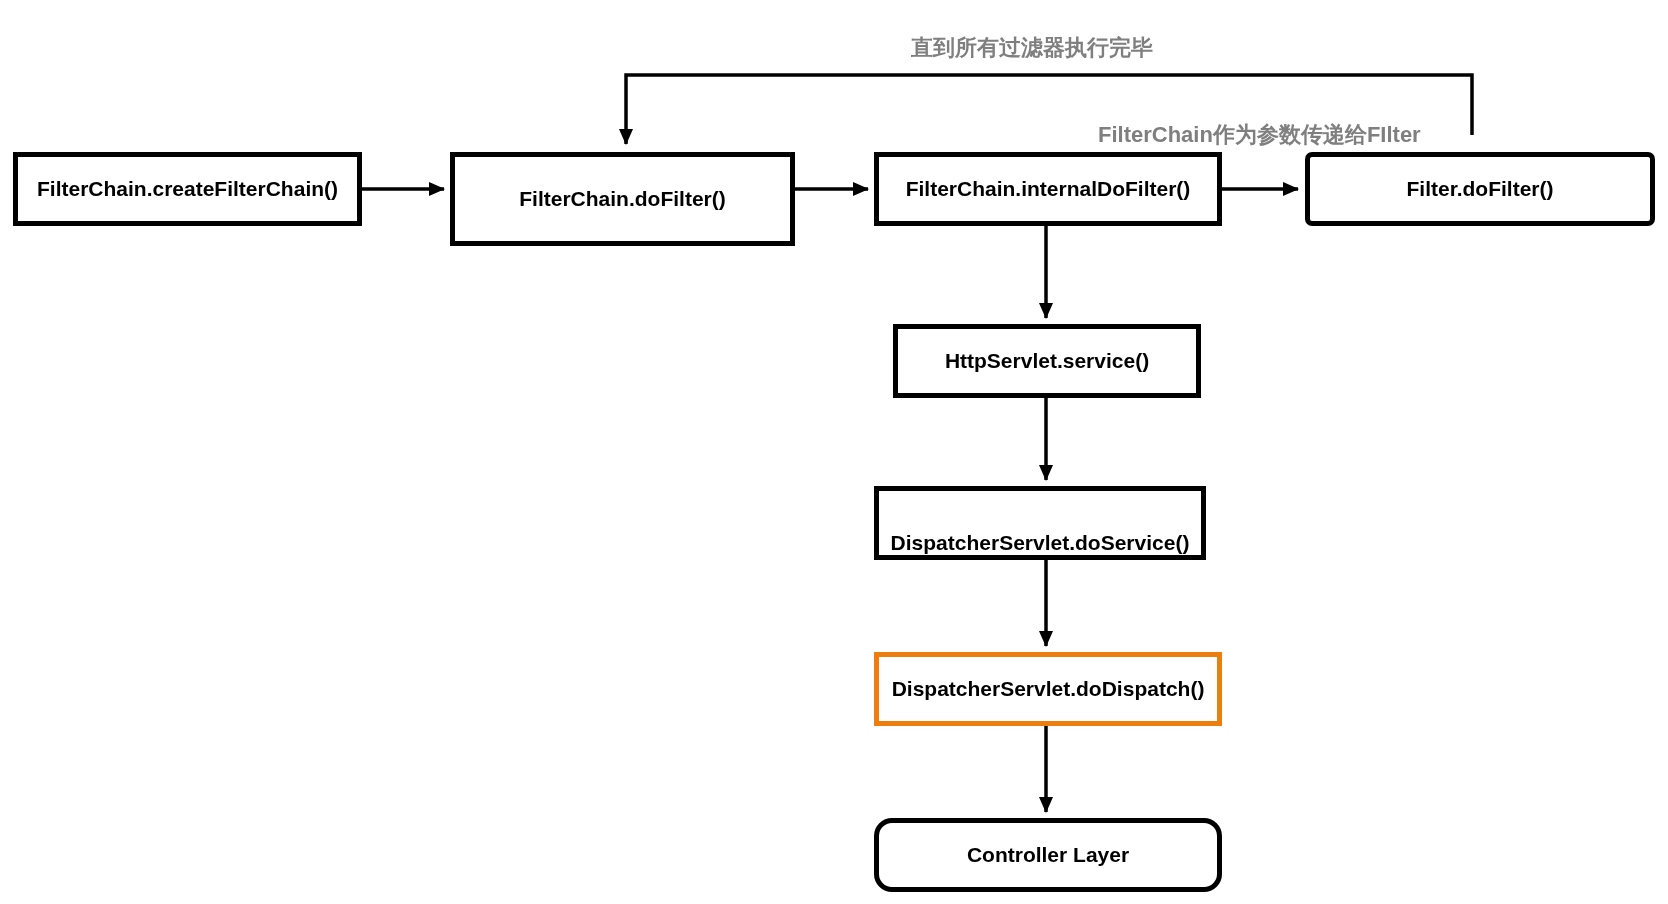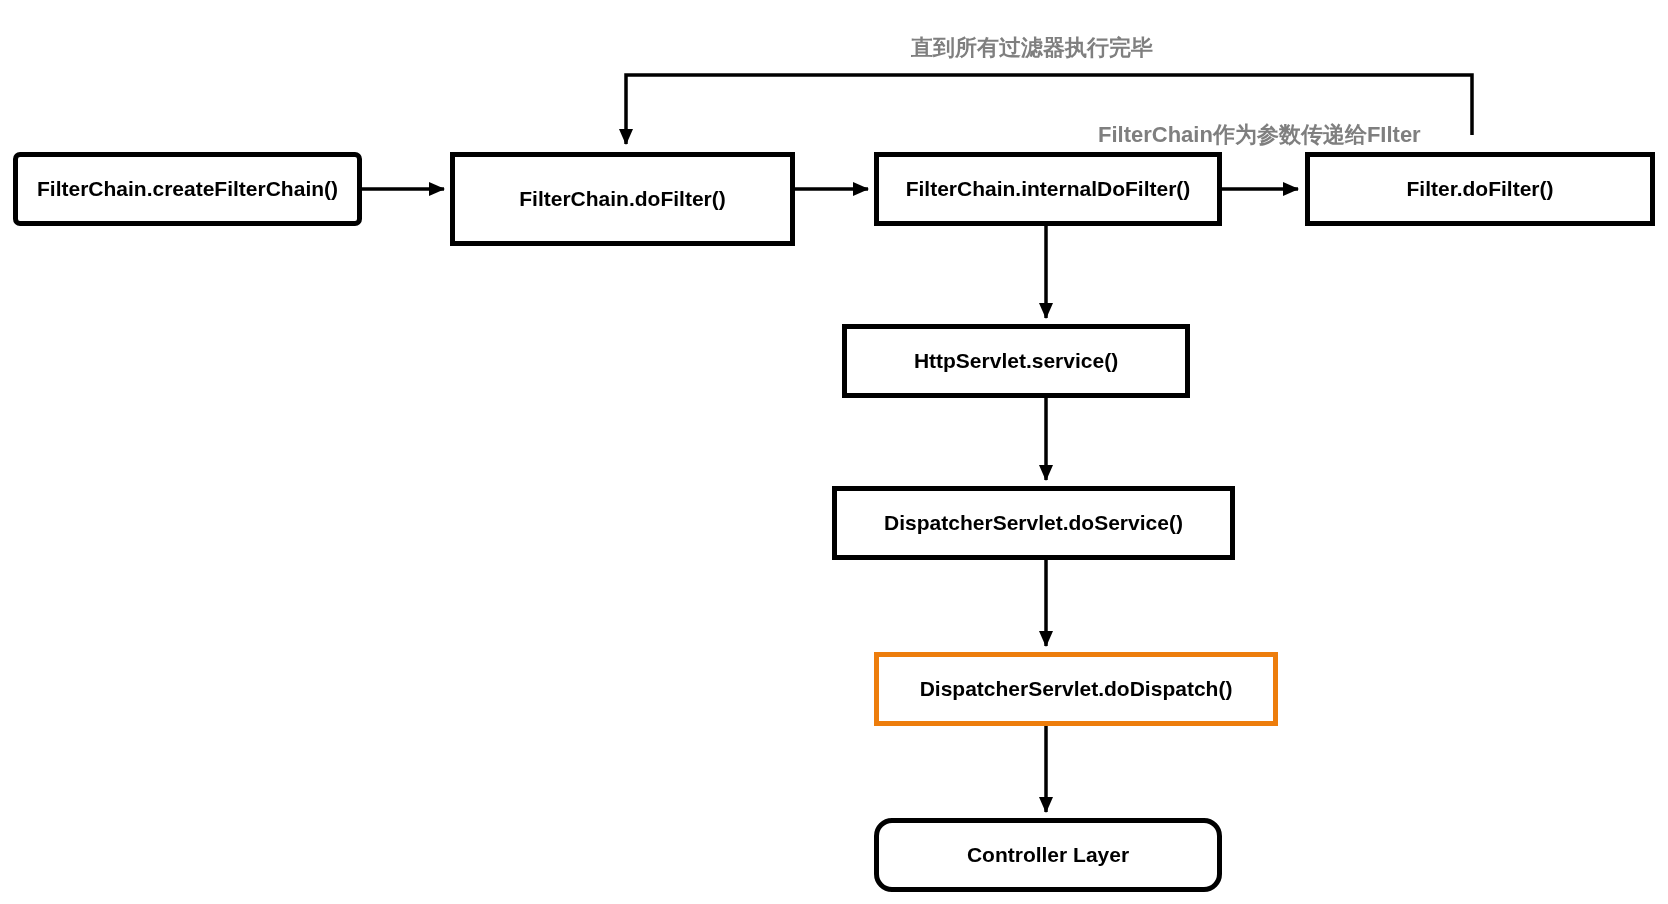"FilterChain.createFilterChain()" .n-create { border-radius: 7px -> none }
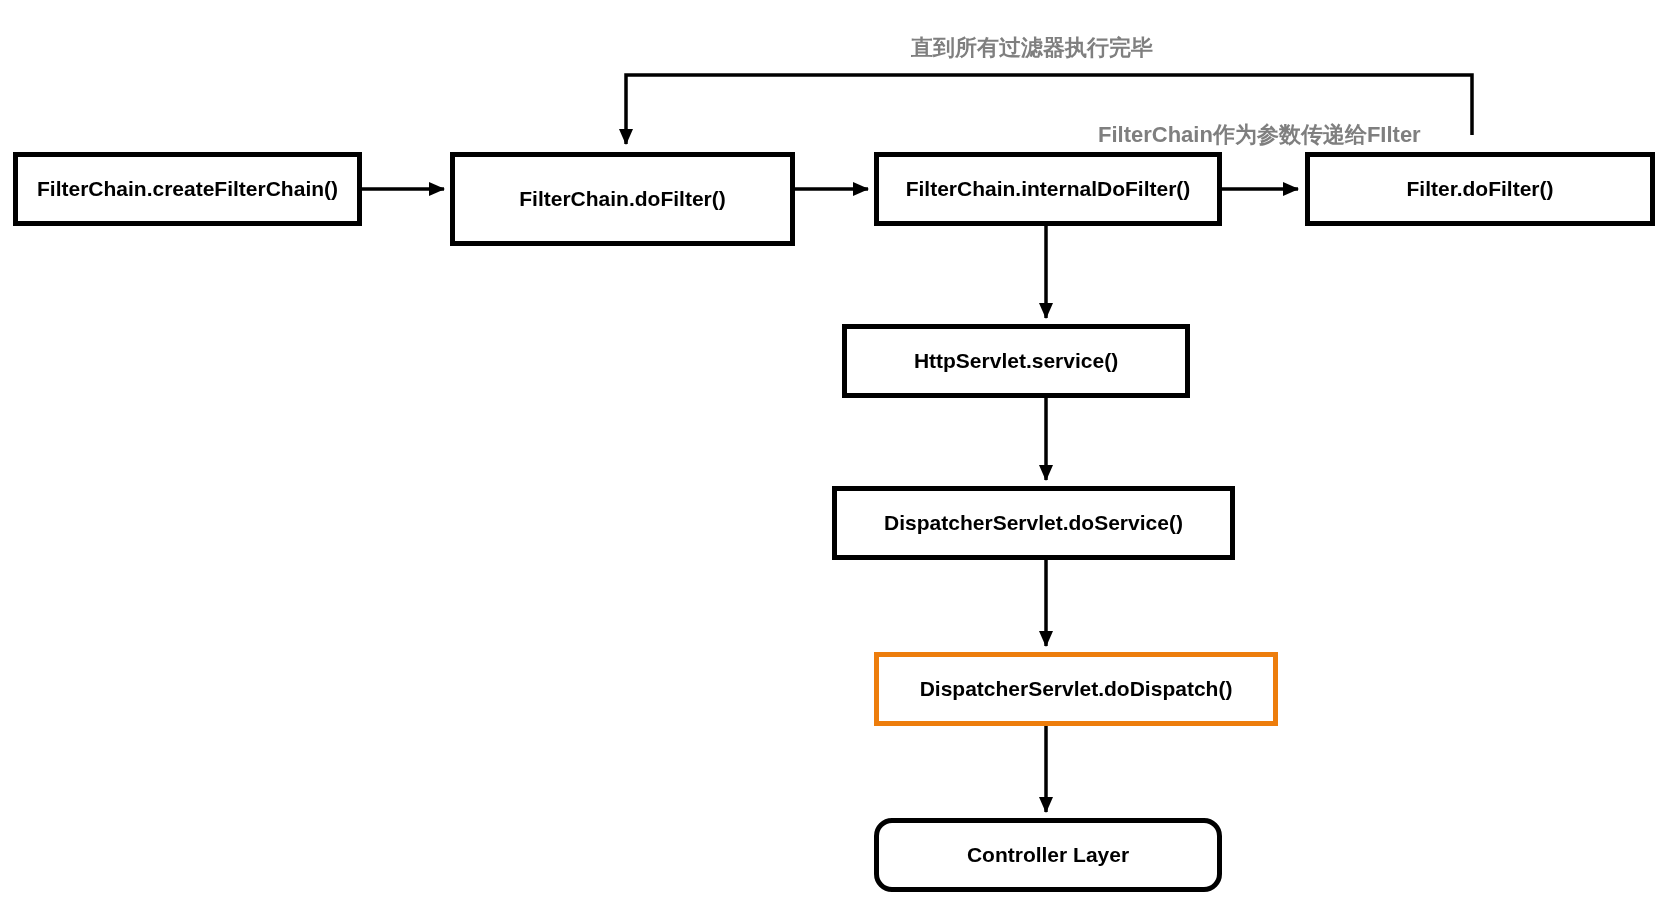"Filter.doFilter()" .n-filterdo { border-radius: none -> 7px }
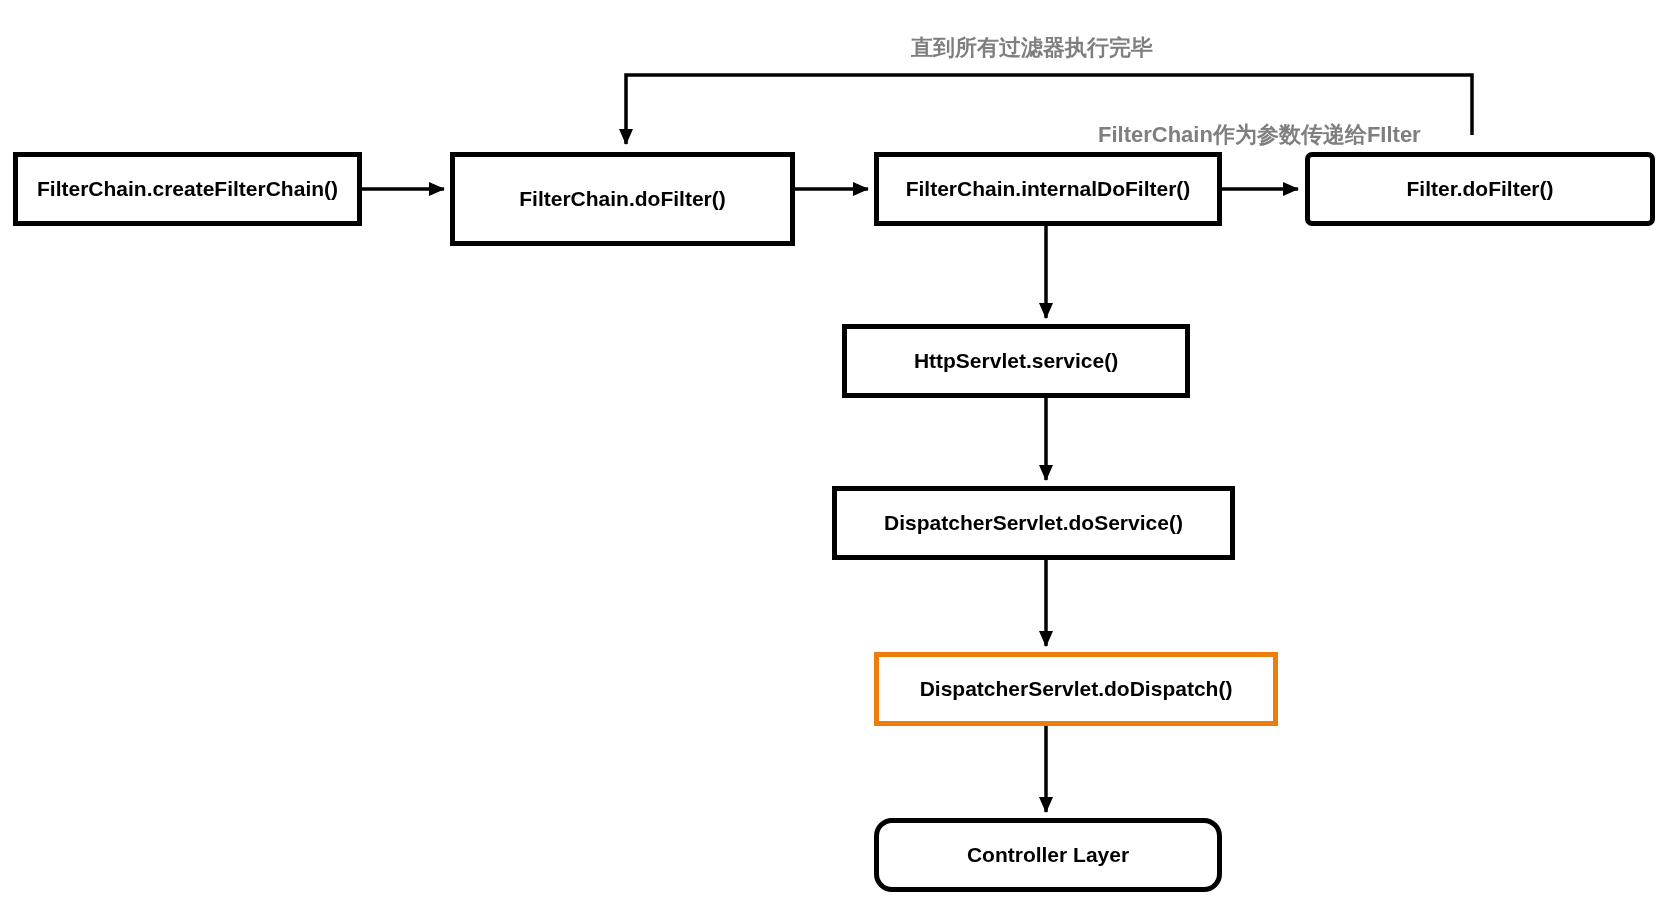"HttpServlet.service()" .n-httpserv { left: 842px -> 893px; width: 348px -> 308px }
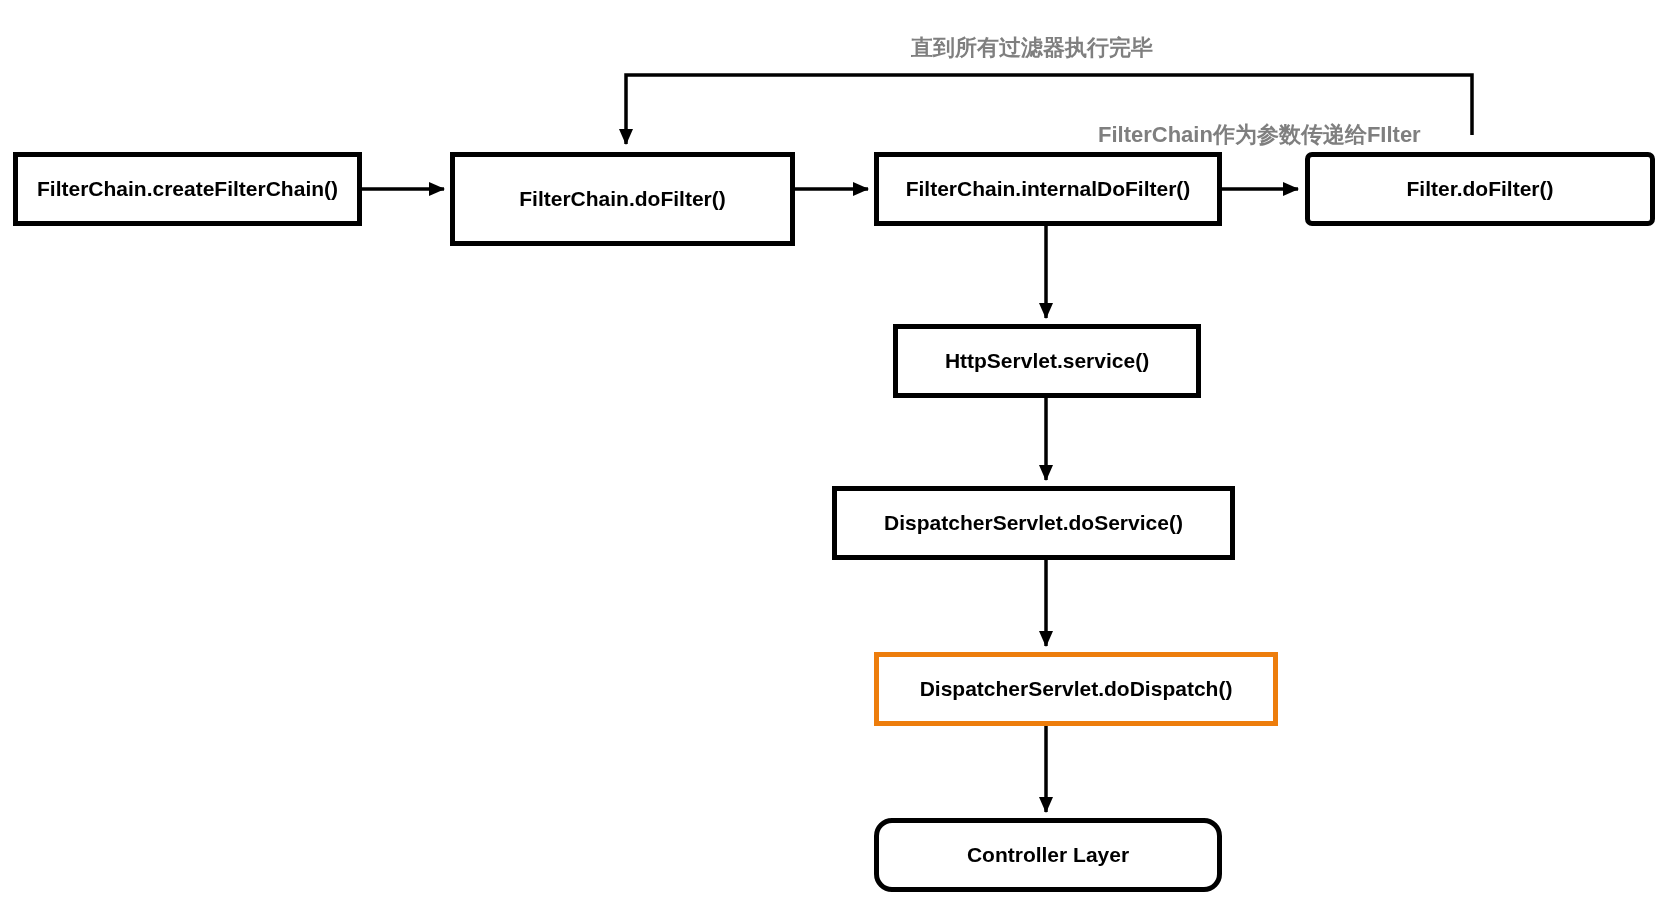"DispatcherServlet.doService()" .n-doserv { align-items: none -> flex-end; left: 832px -> 874px; width: 403px -> 332px }
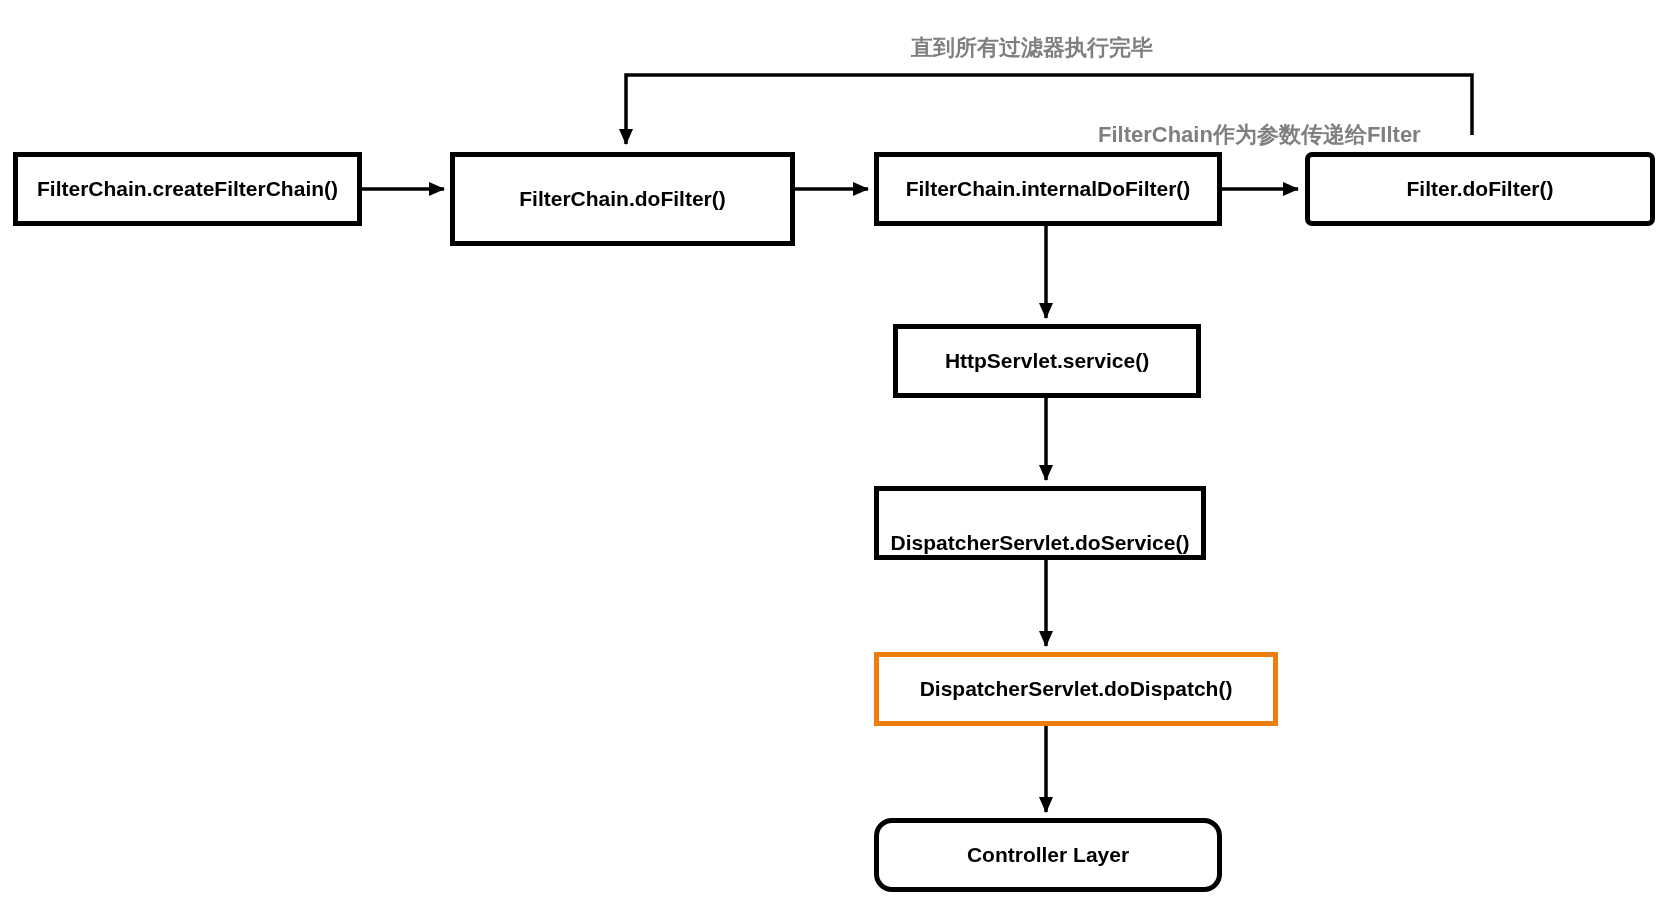"DispatcherServlet.doDispatch()" .n-dodisp { width: 404px -> 348px }
